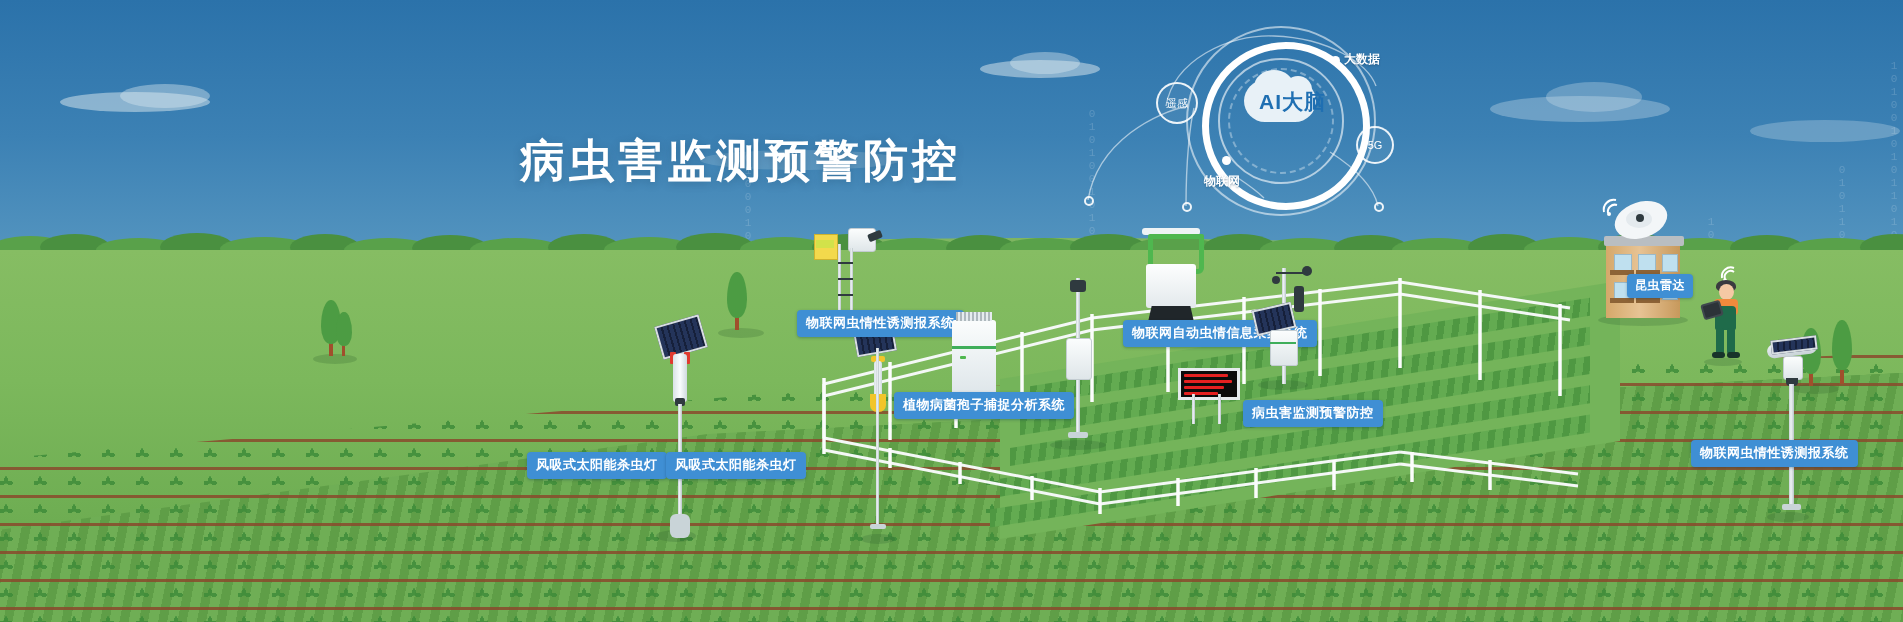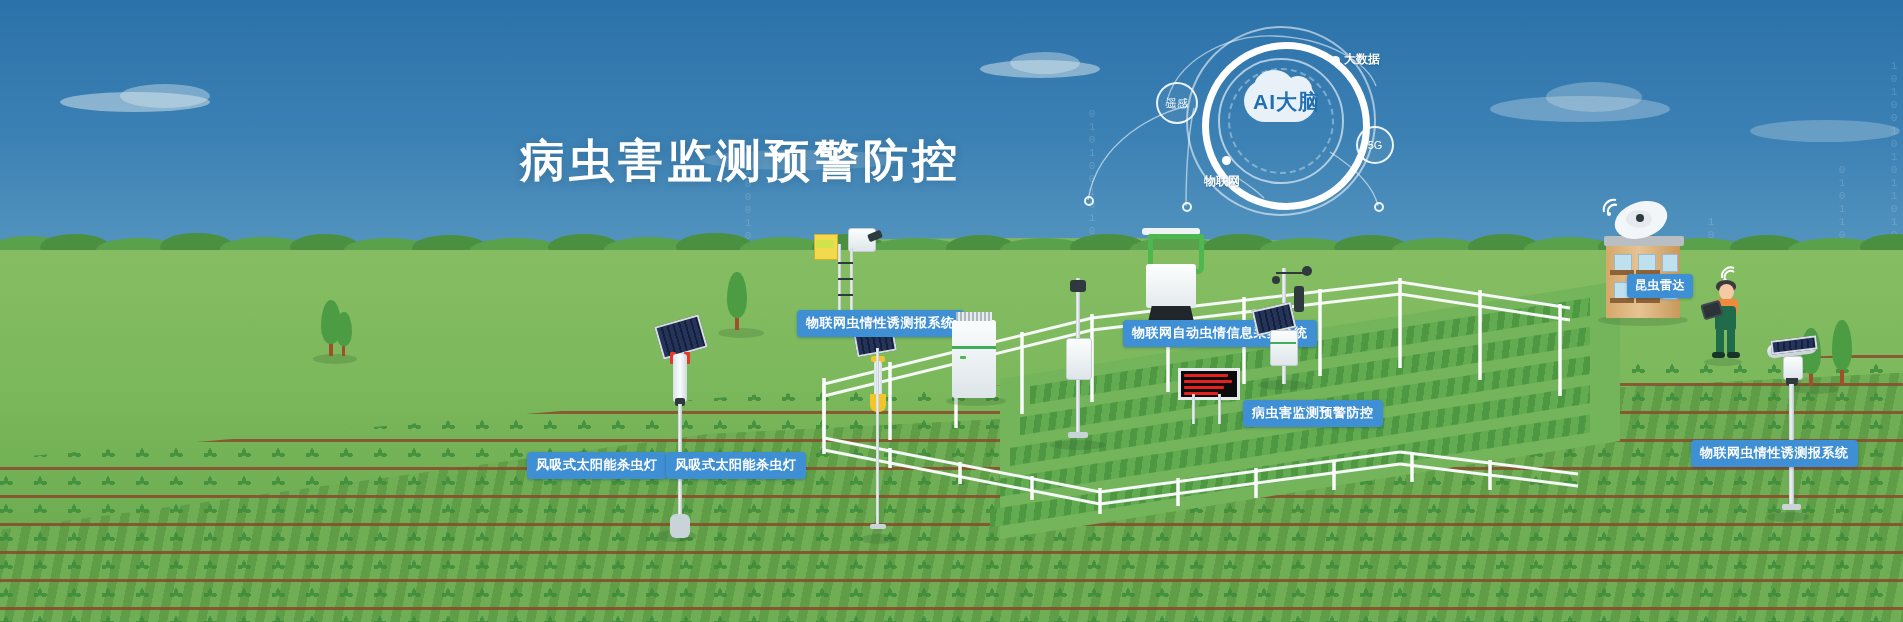"AI大脑" div.ai-text { left: 175px -> 181px }
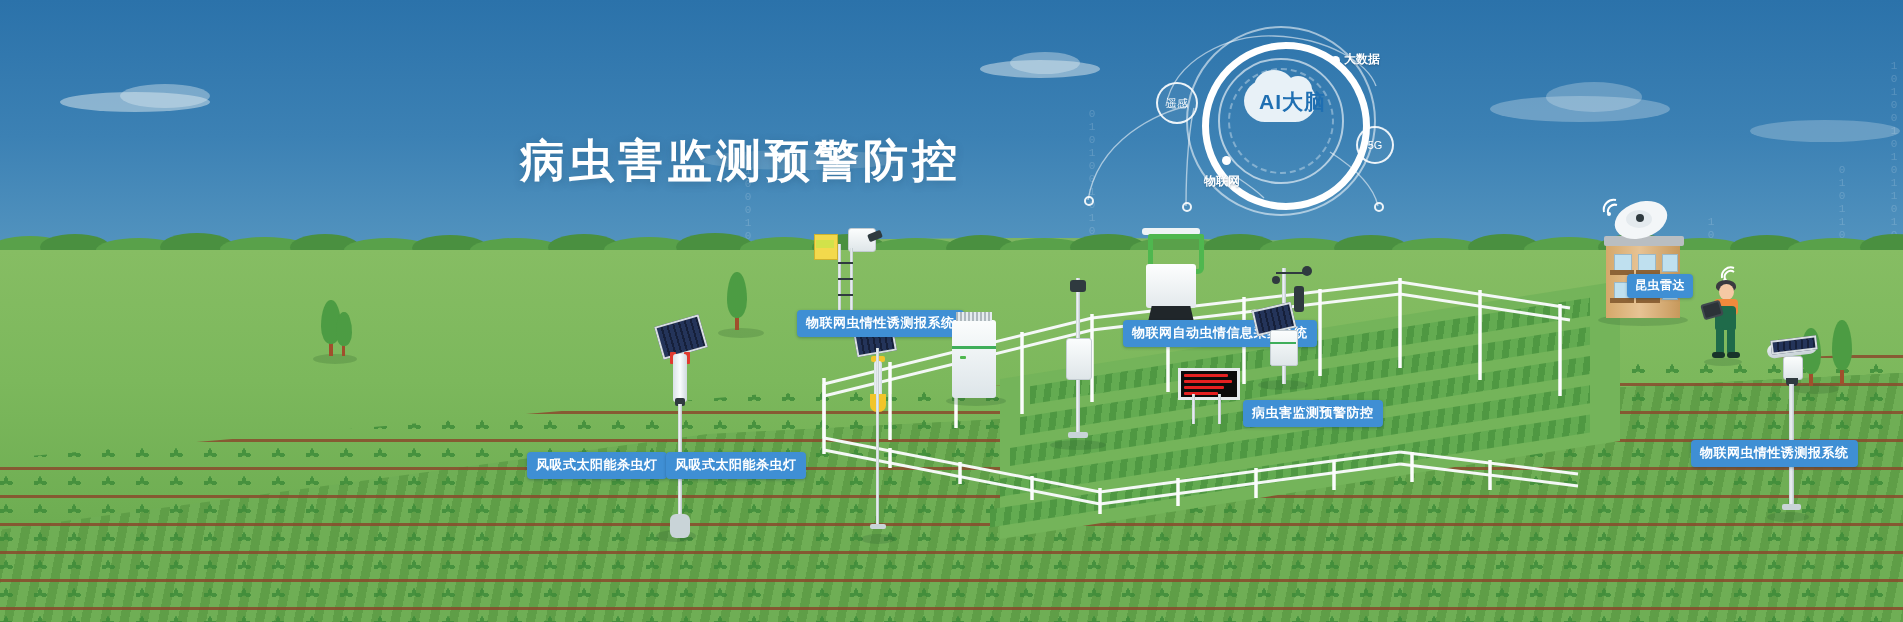"植物病菌孢子捕捉分析系统" div.tag { html: none -> <div>植物病菌孢子捕捉分析系统</div> }
